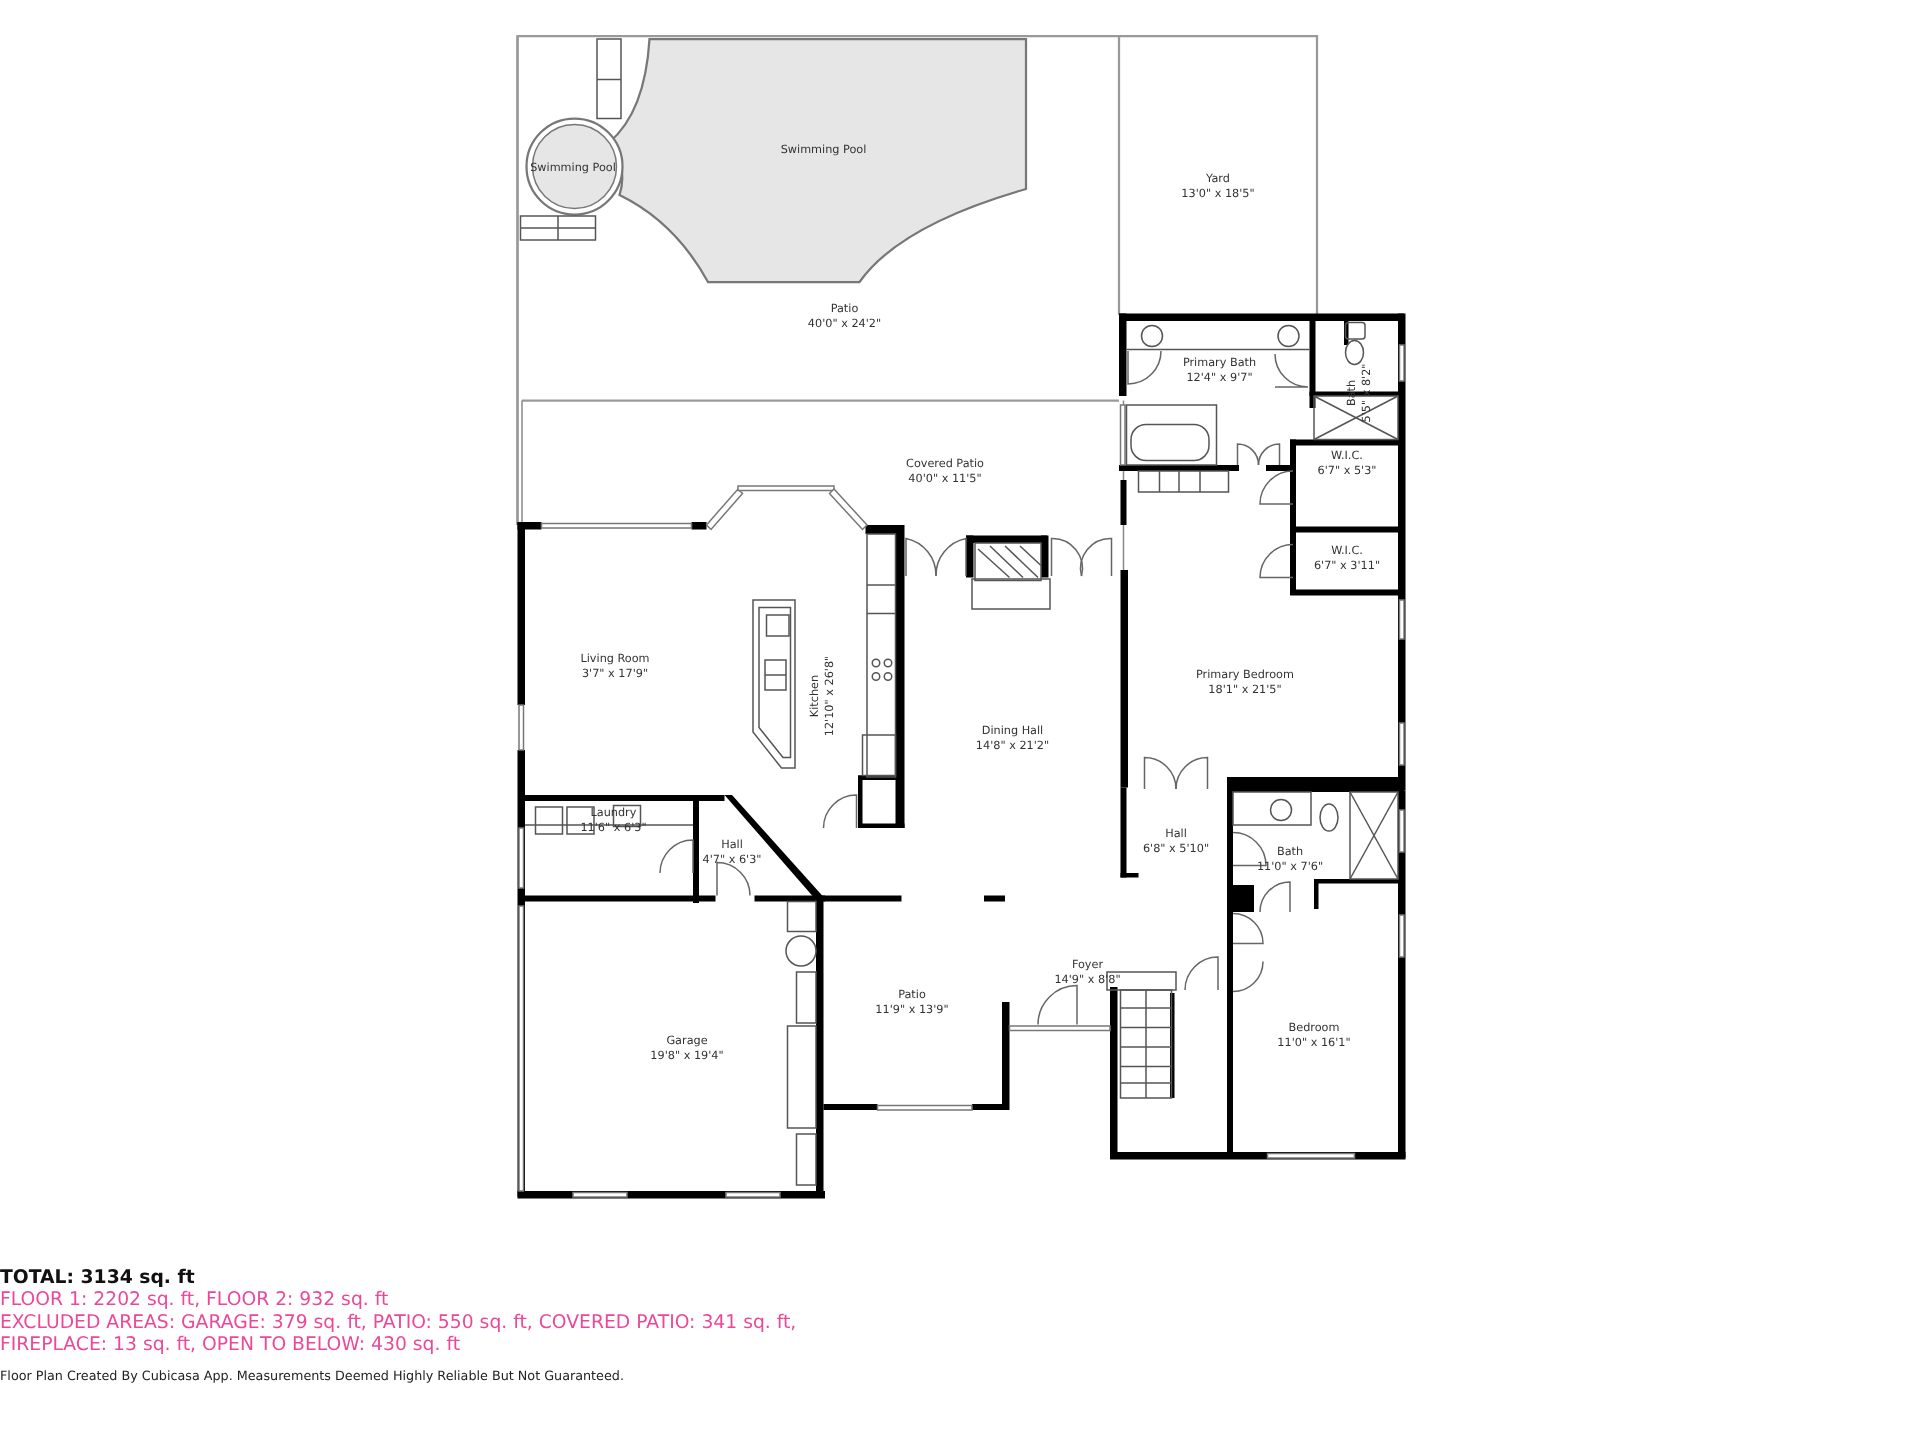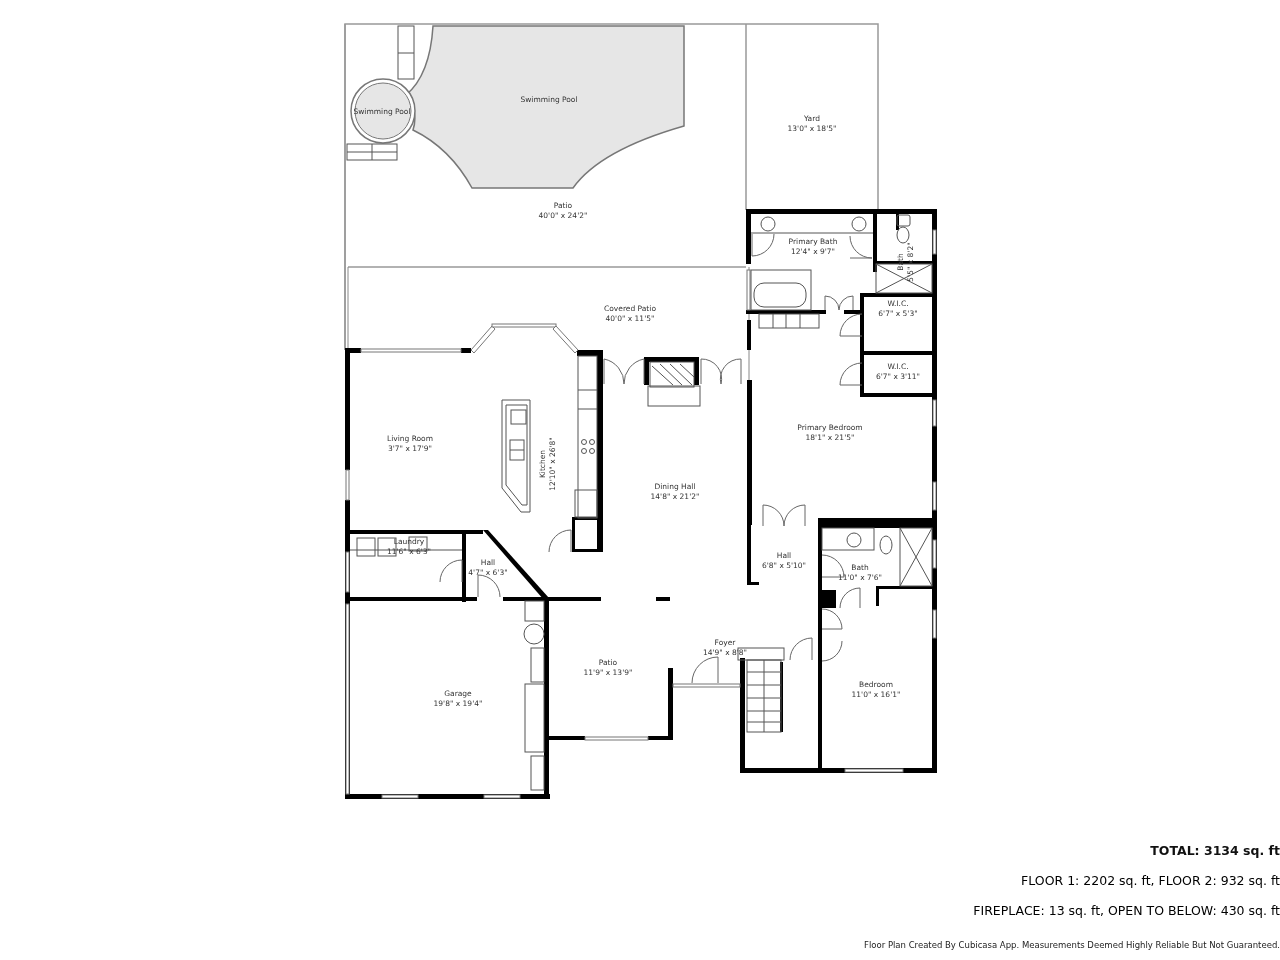"Primary Bedroom" div.lbl { top: 433px -> 455px }
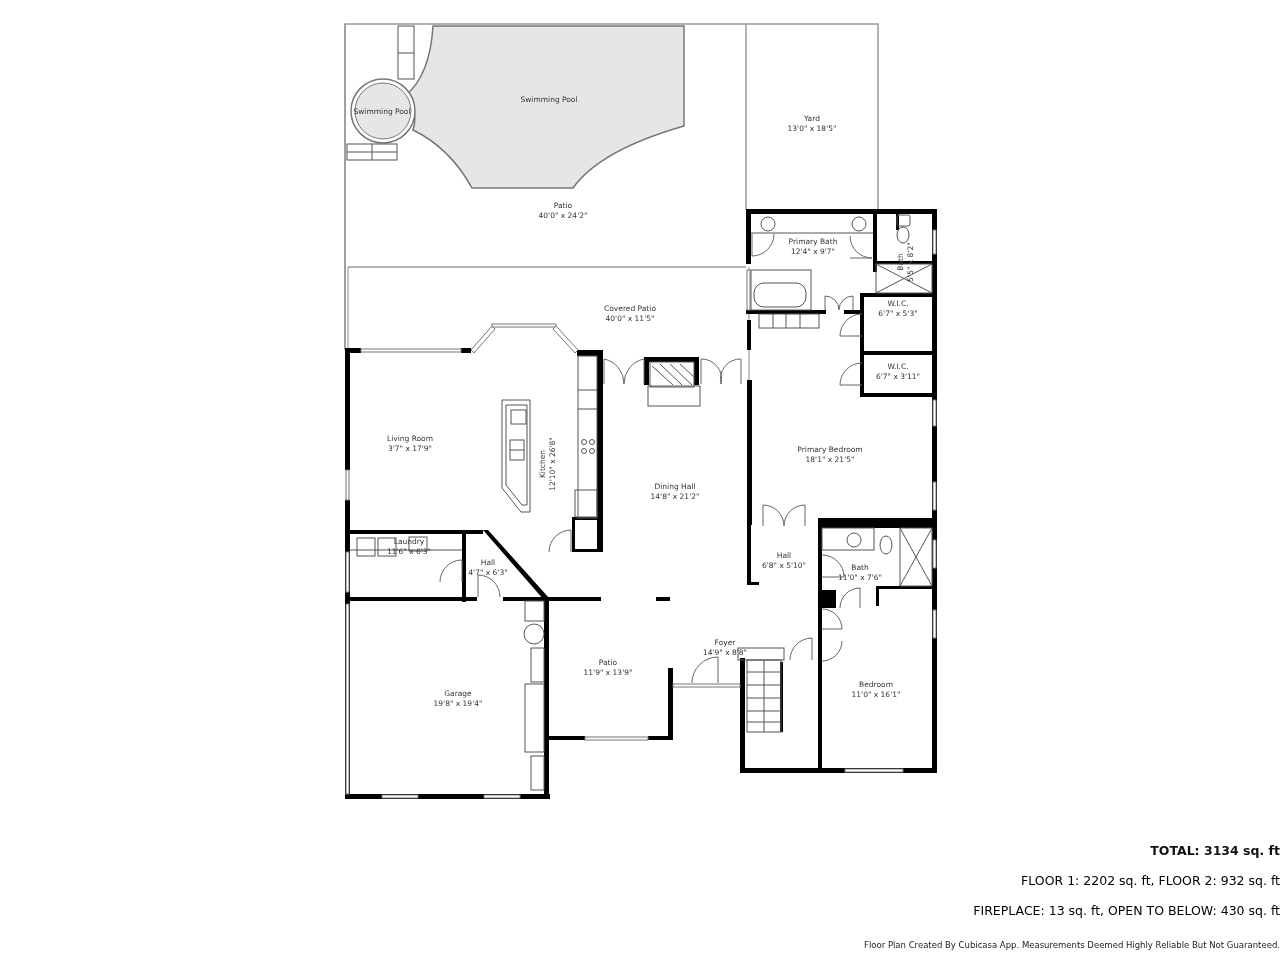"TOTAL: 3134 sq. ft" .summary { text-align: right -> left }
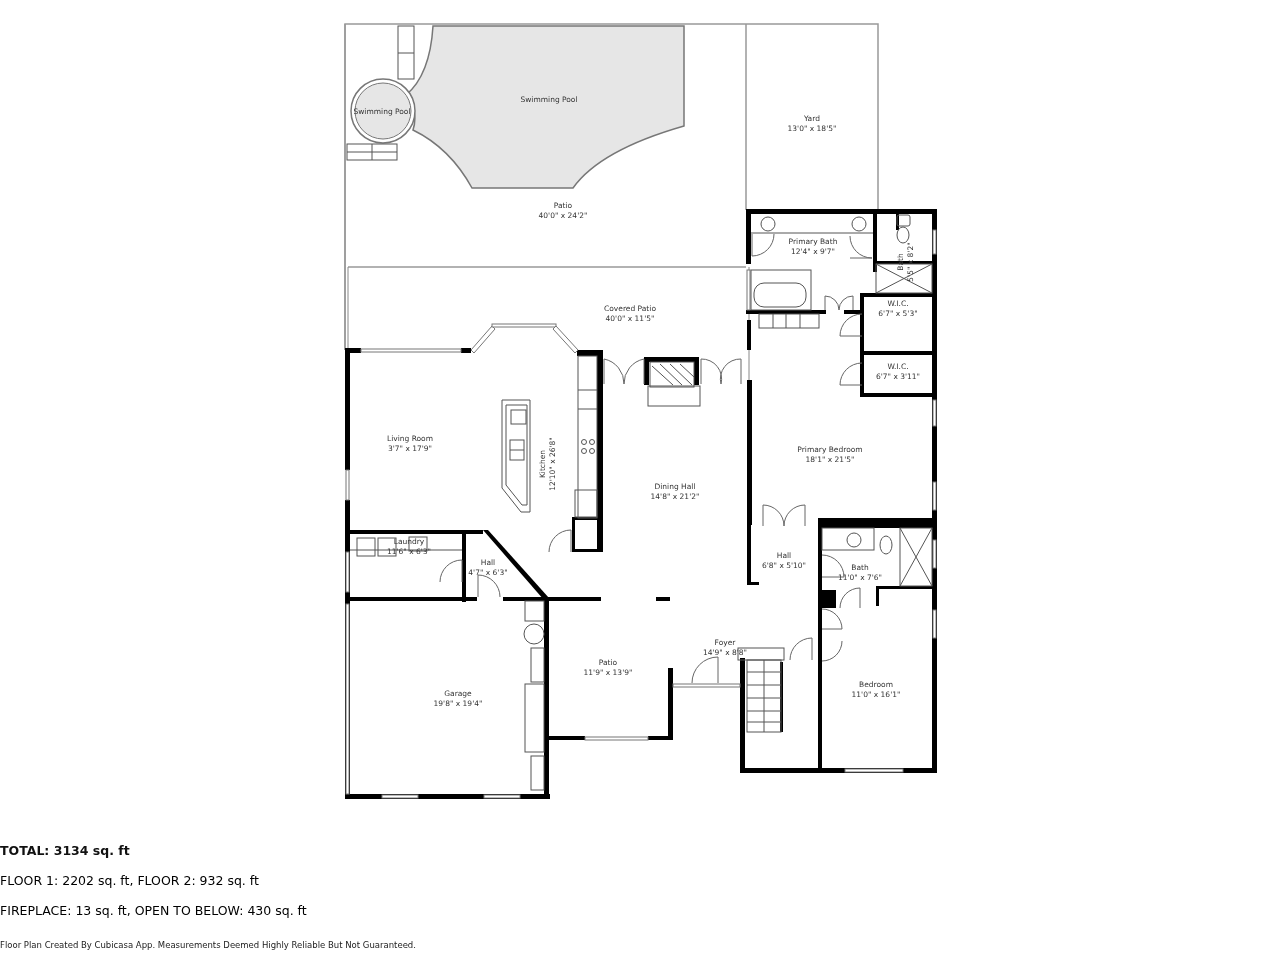"FLOOR 1: 2202 sq. ft," .summary .line { color: #000000 -> #ec4899; margin-top: 15px -> none }
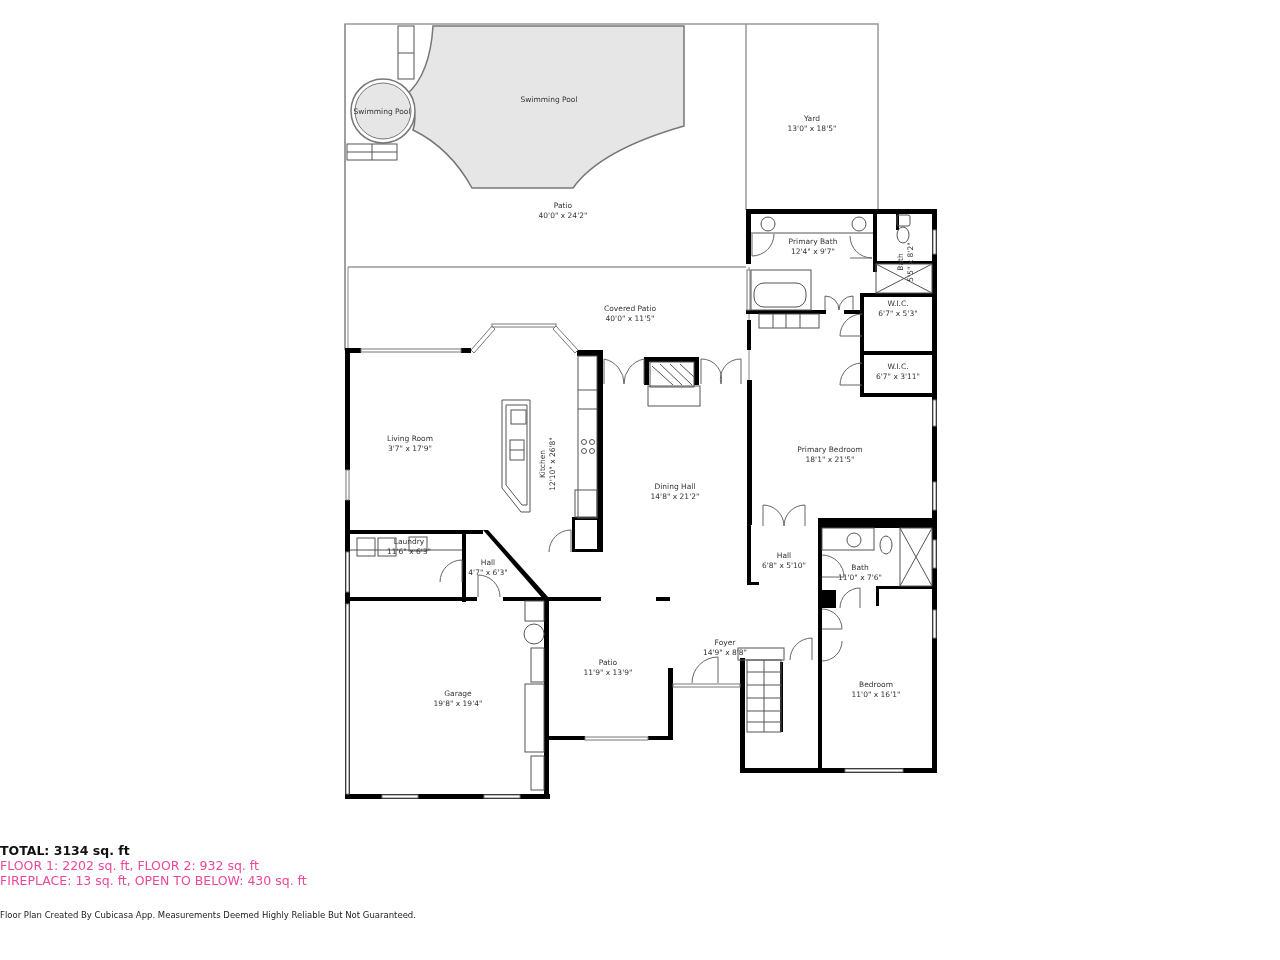"EXCLUDED AREAS: GARAGE: 379 sq." div.line { html: none -> <div>EXCLUDED AREAS: GARAGE: 379 sq. ft, PATIO: 550 sq. ft, COVERED PATIO: 341 sq. ft,</div> }
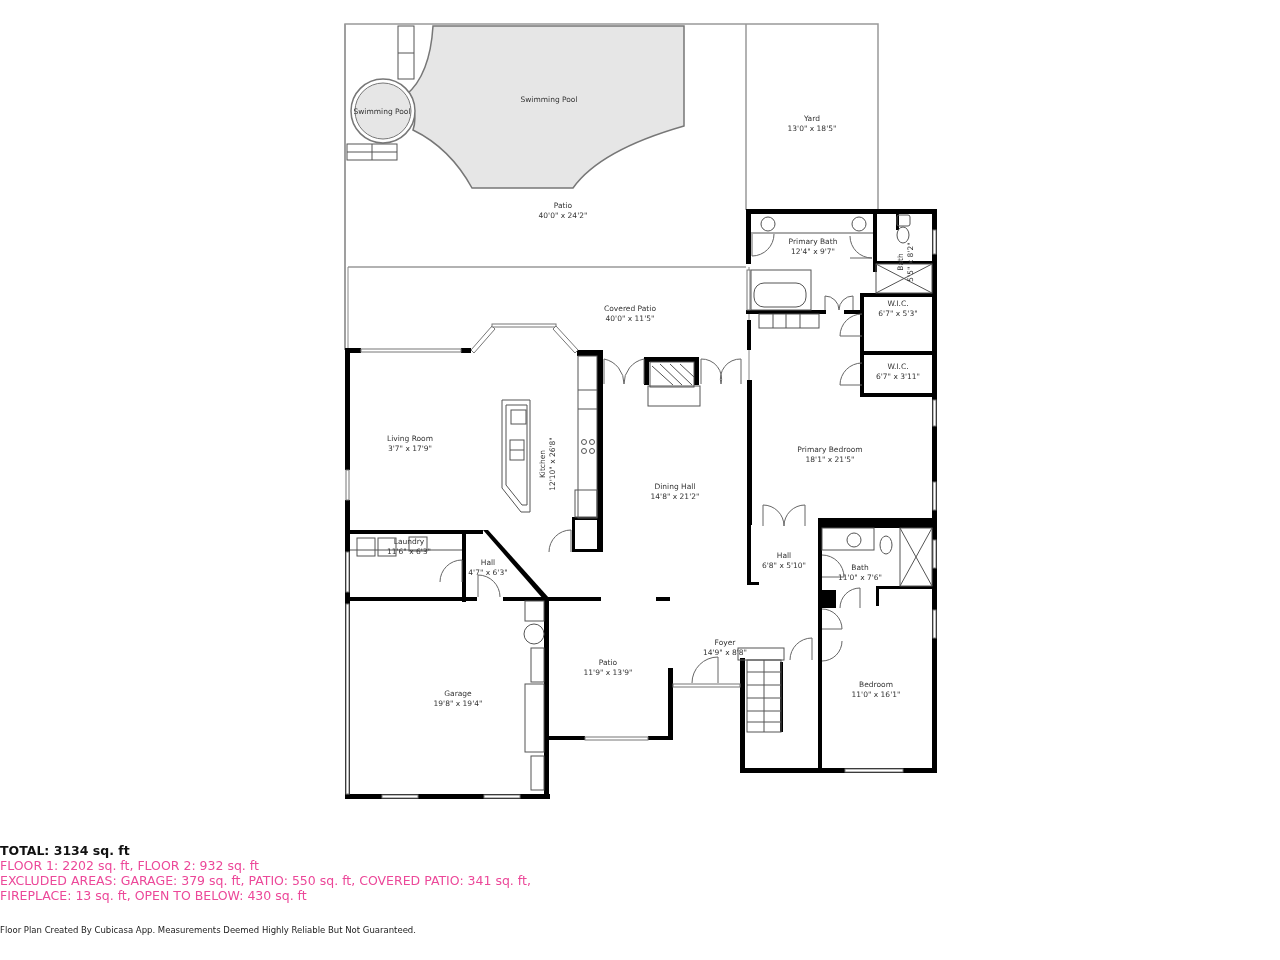"Floor Plan Created By Cubicasa" .summary .credit { margin-top: 22px -> 10px }
